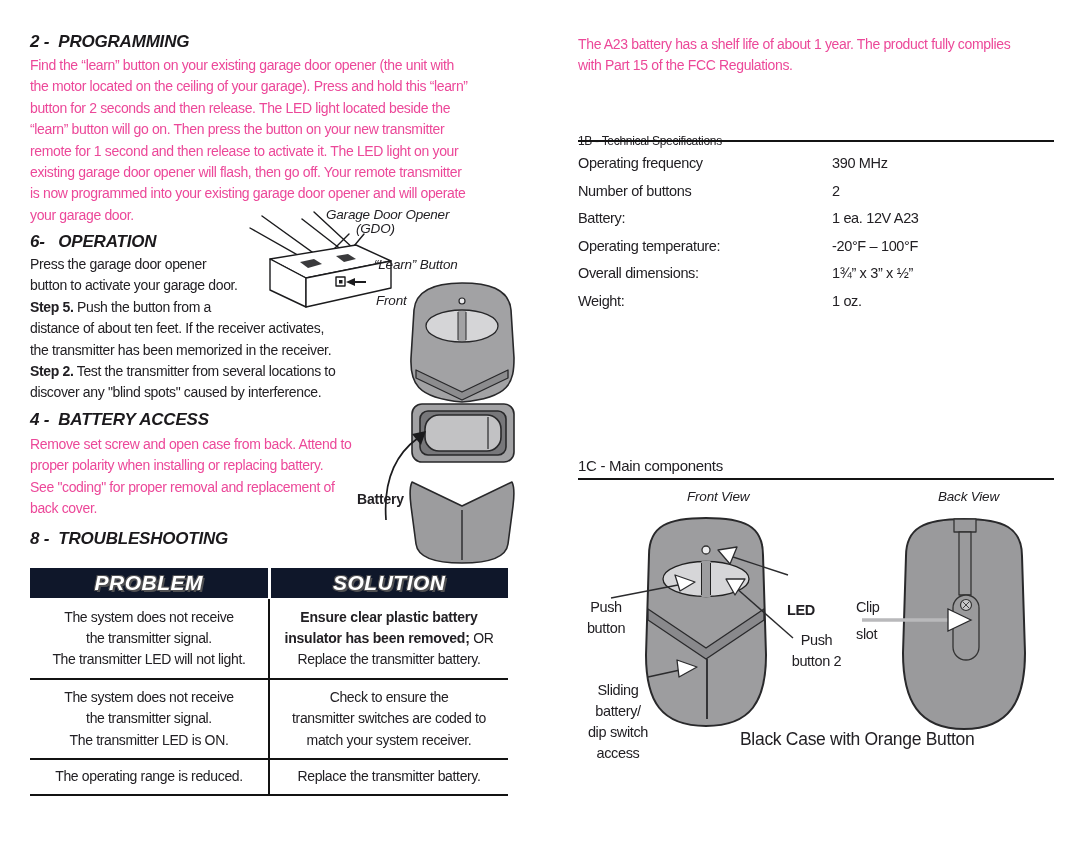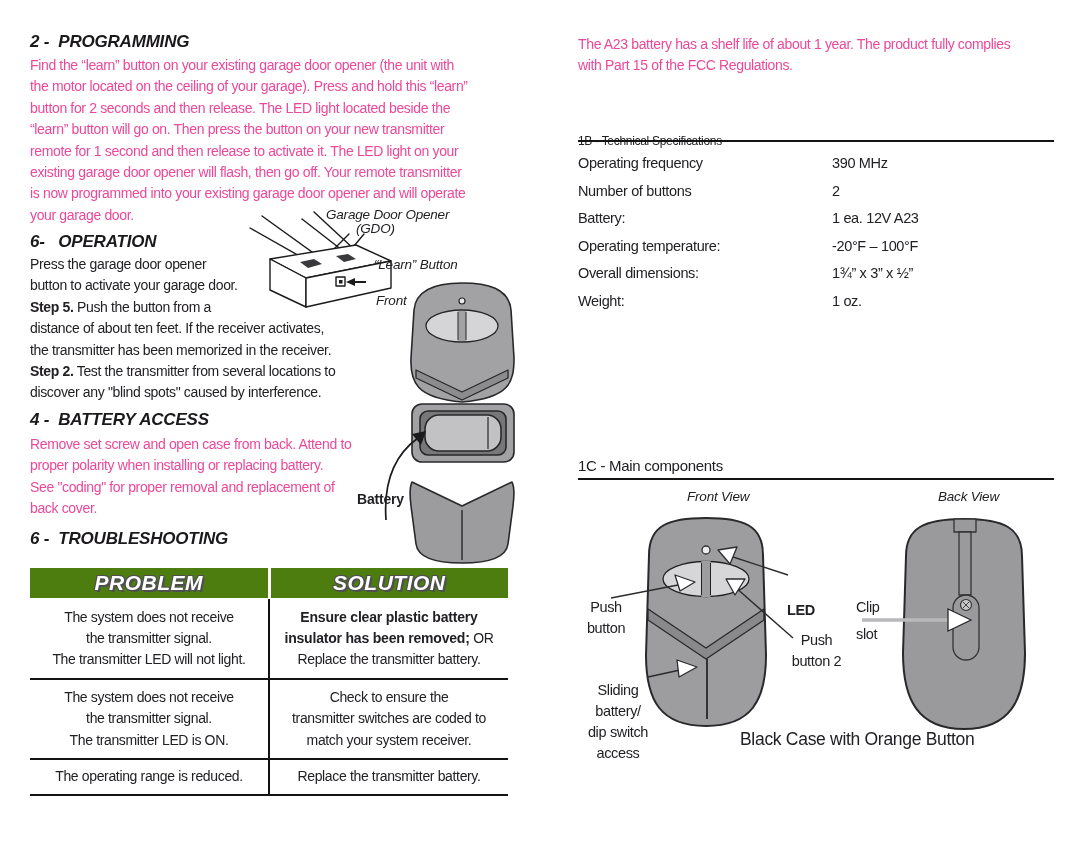"6 - TROUBLESHOOTING" div.abs { text: 6 -> 8 }
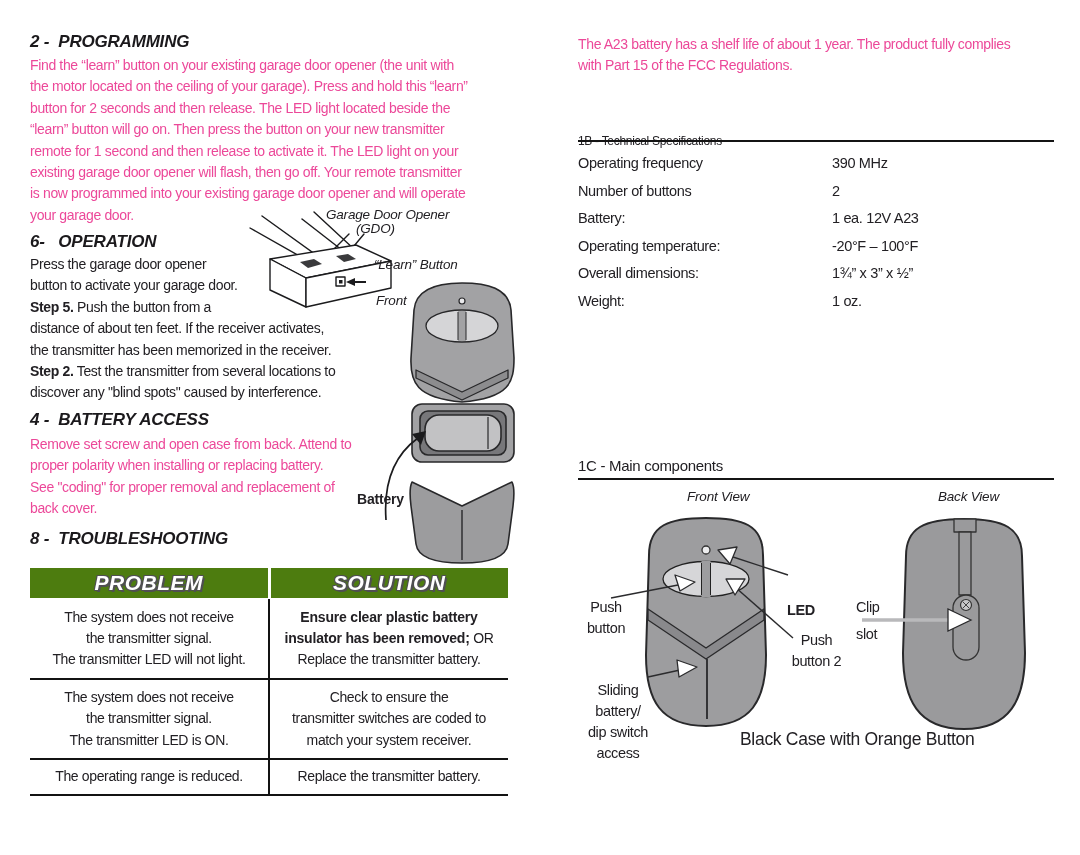"PROBLEM" .ts-head .hcell { background: #4d7c0f -> #0f172a }
